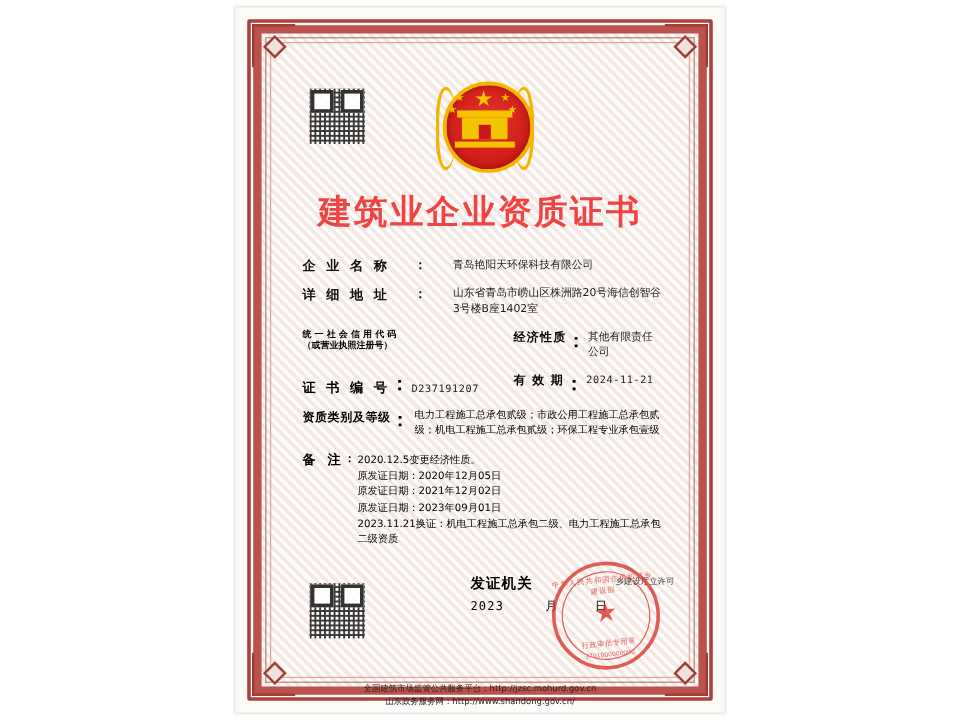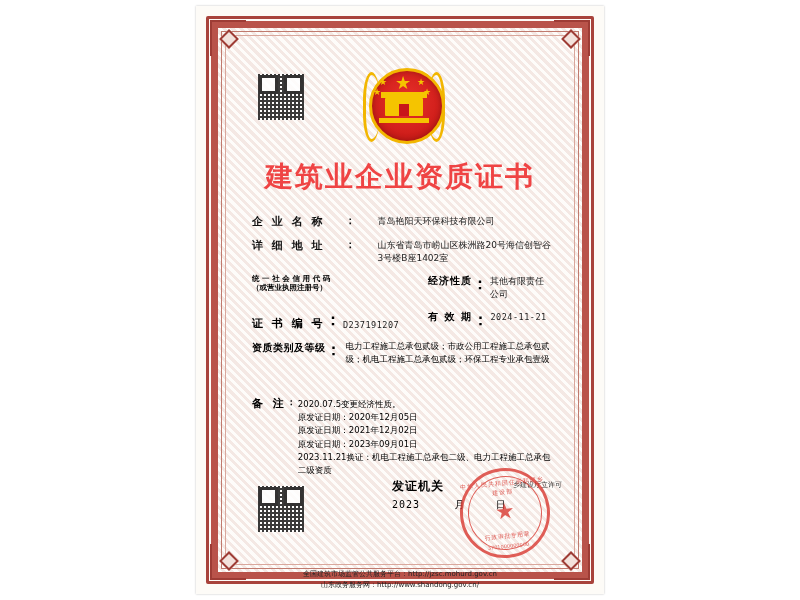"有 效 期" span.lbl { font-family: none -> Liberation Serif, serif }
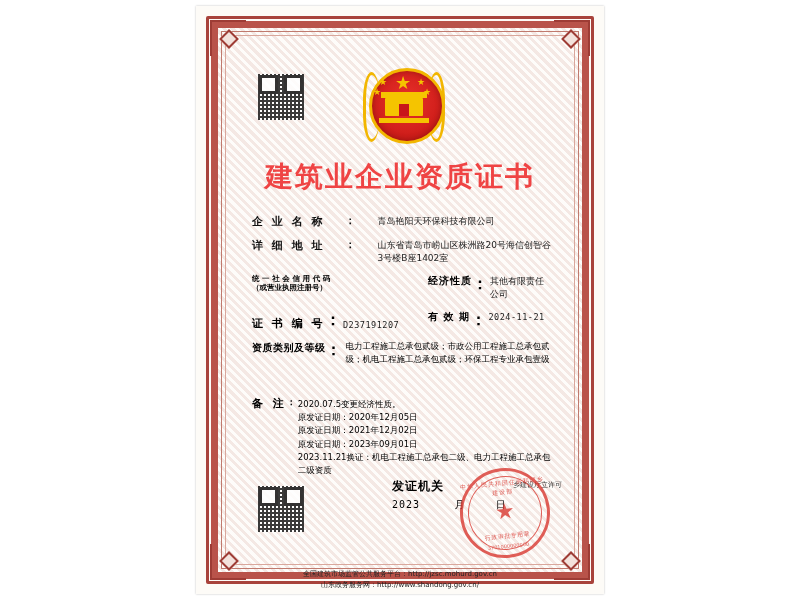"备 注" .remarks { top: 390px -> 370px }
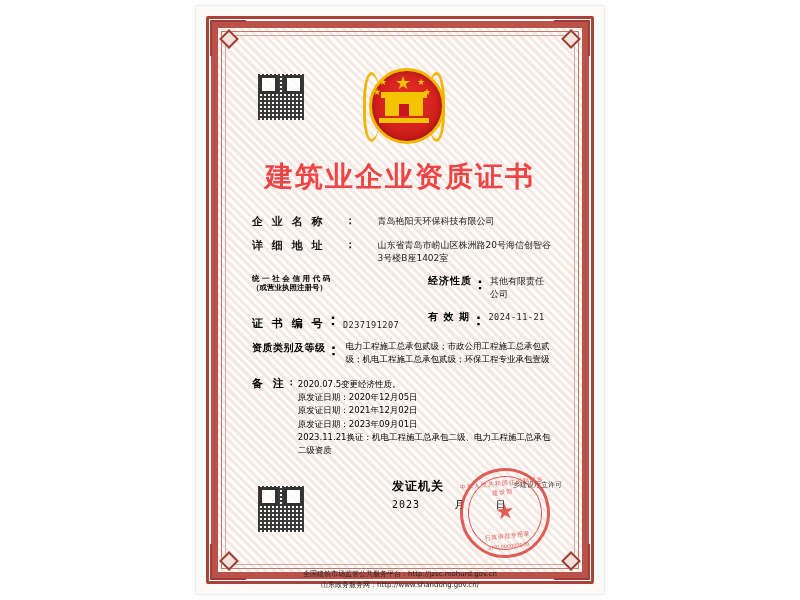"2020.07.5变更经济性质。" span { text: 2020.07.5 -> 2020.12.5 }
